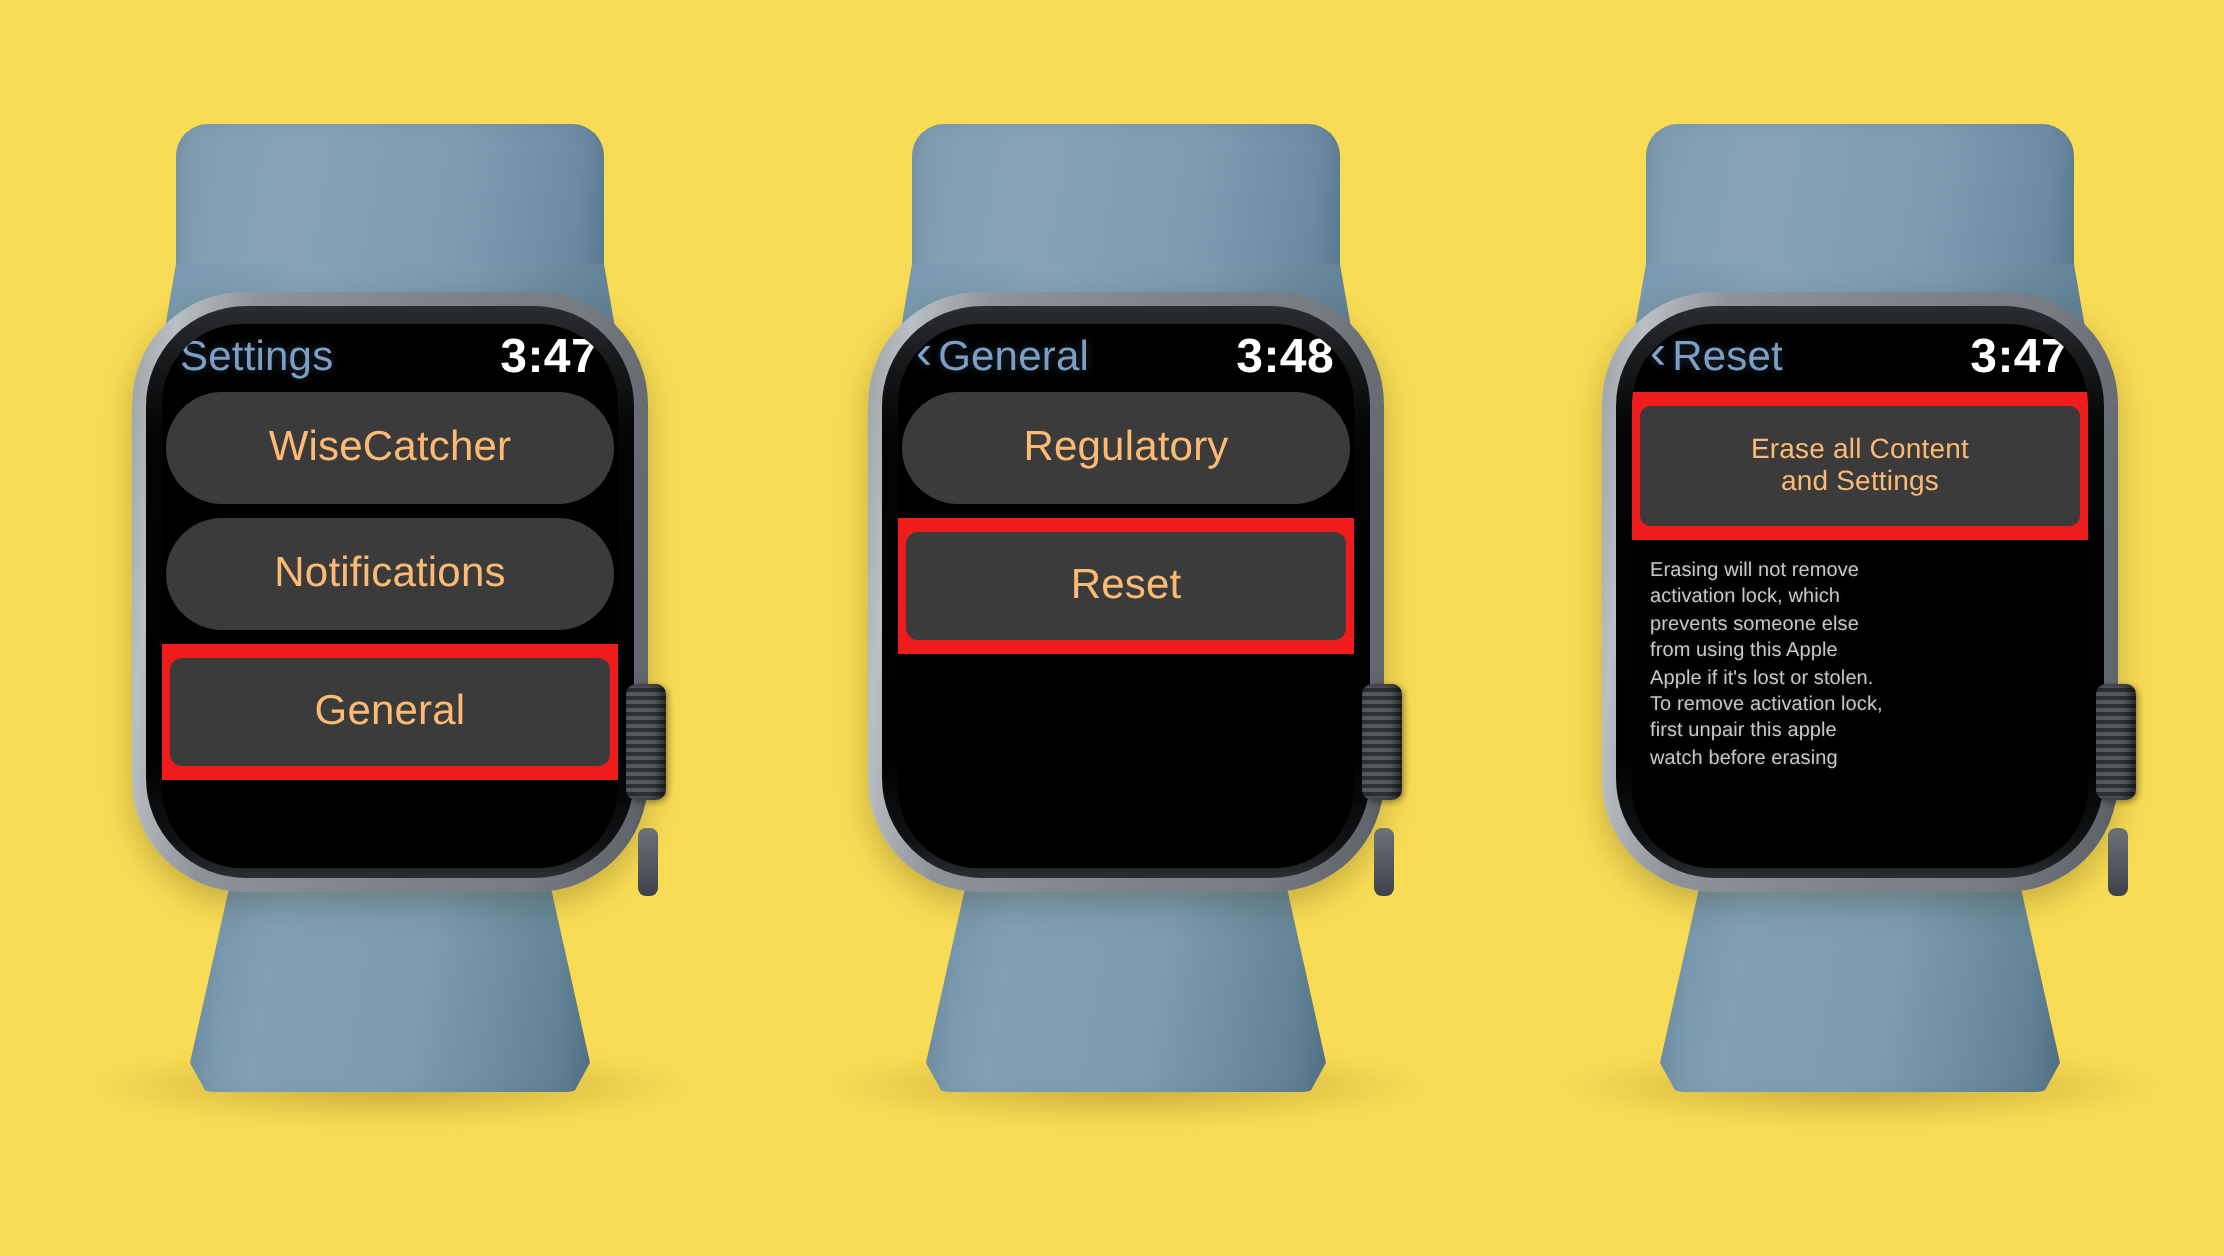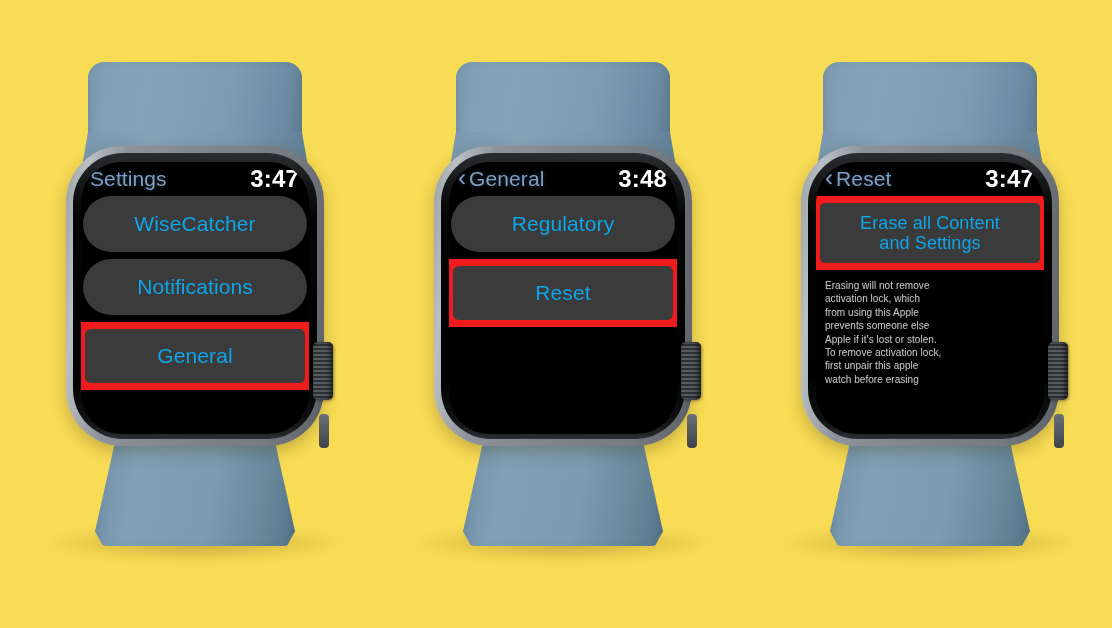"Settings" .nav-title { align-items: center -> flex-start }
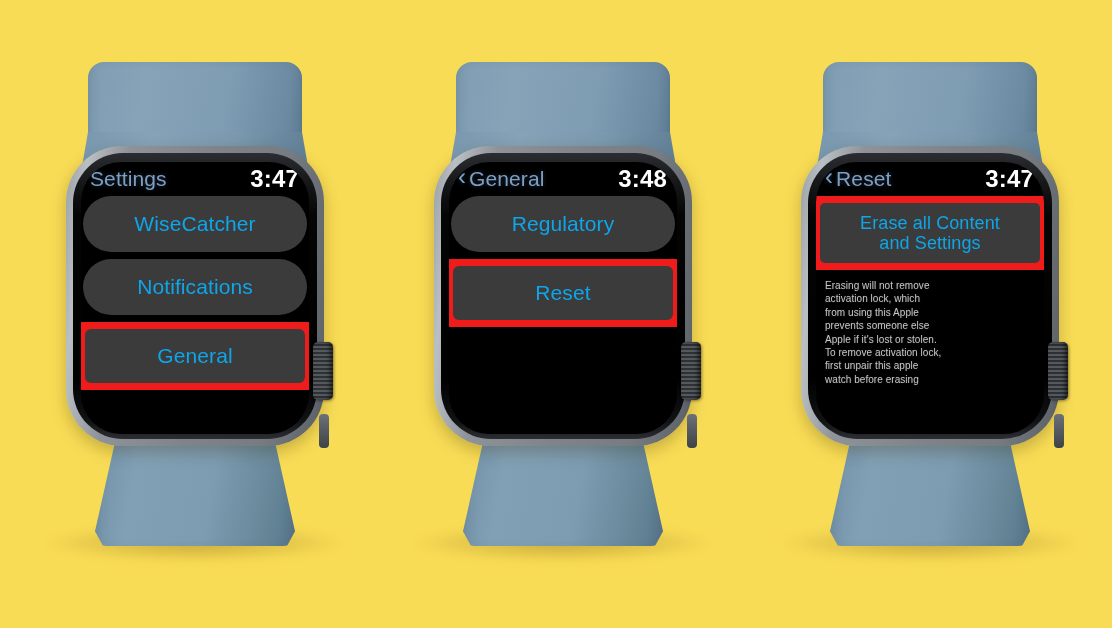"WiseCatcher" .row { color: #0ea5e9 -> #fdba74 }
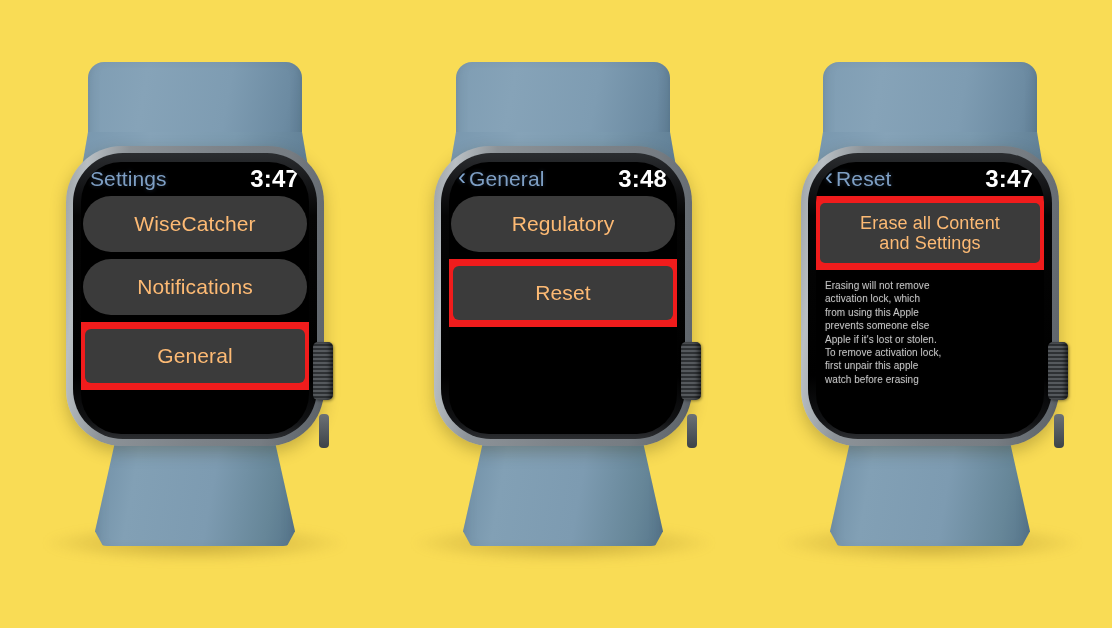"Erase all Content" .row.two-line { font-size: 18px -> 14px }
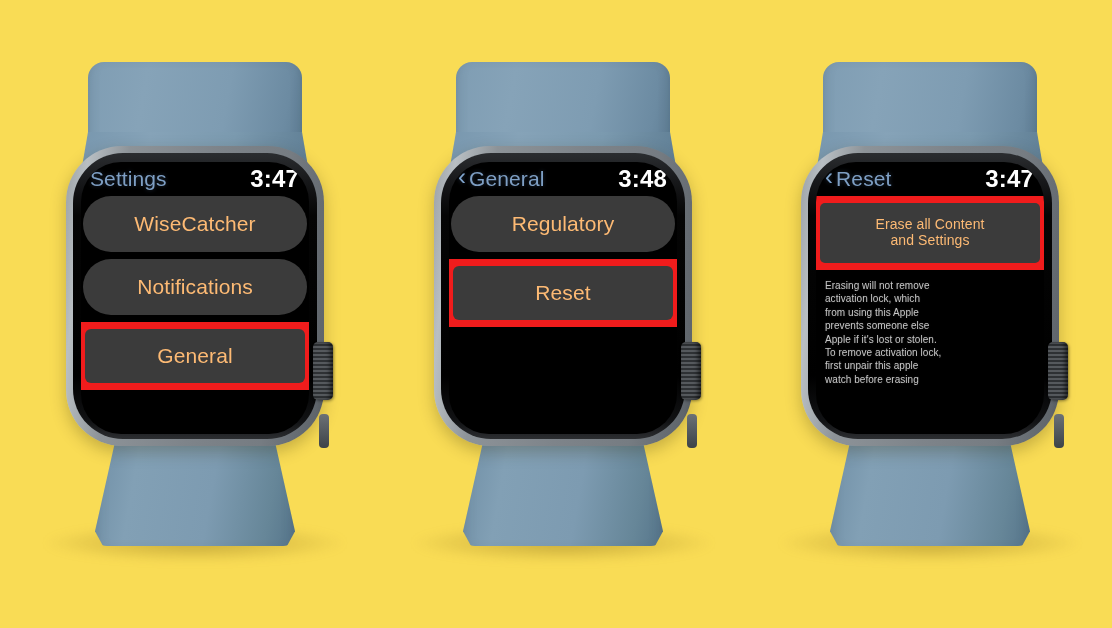"from using this Apple" span { order: before "prevents someone else" -> after "prevents someone else" }
